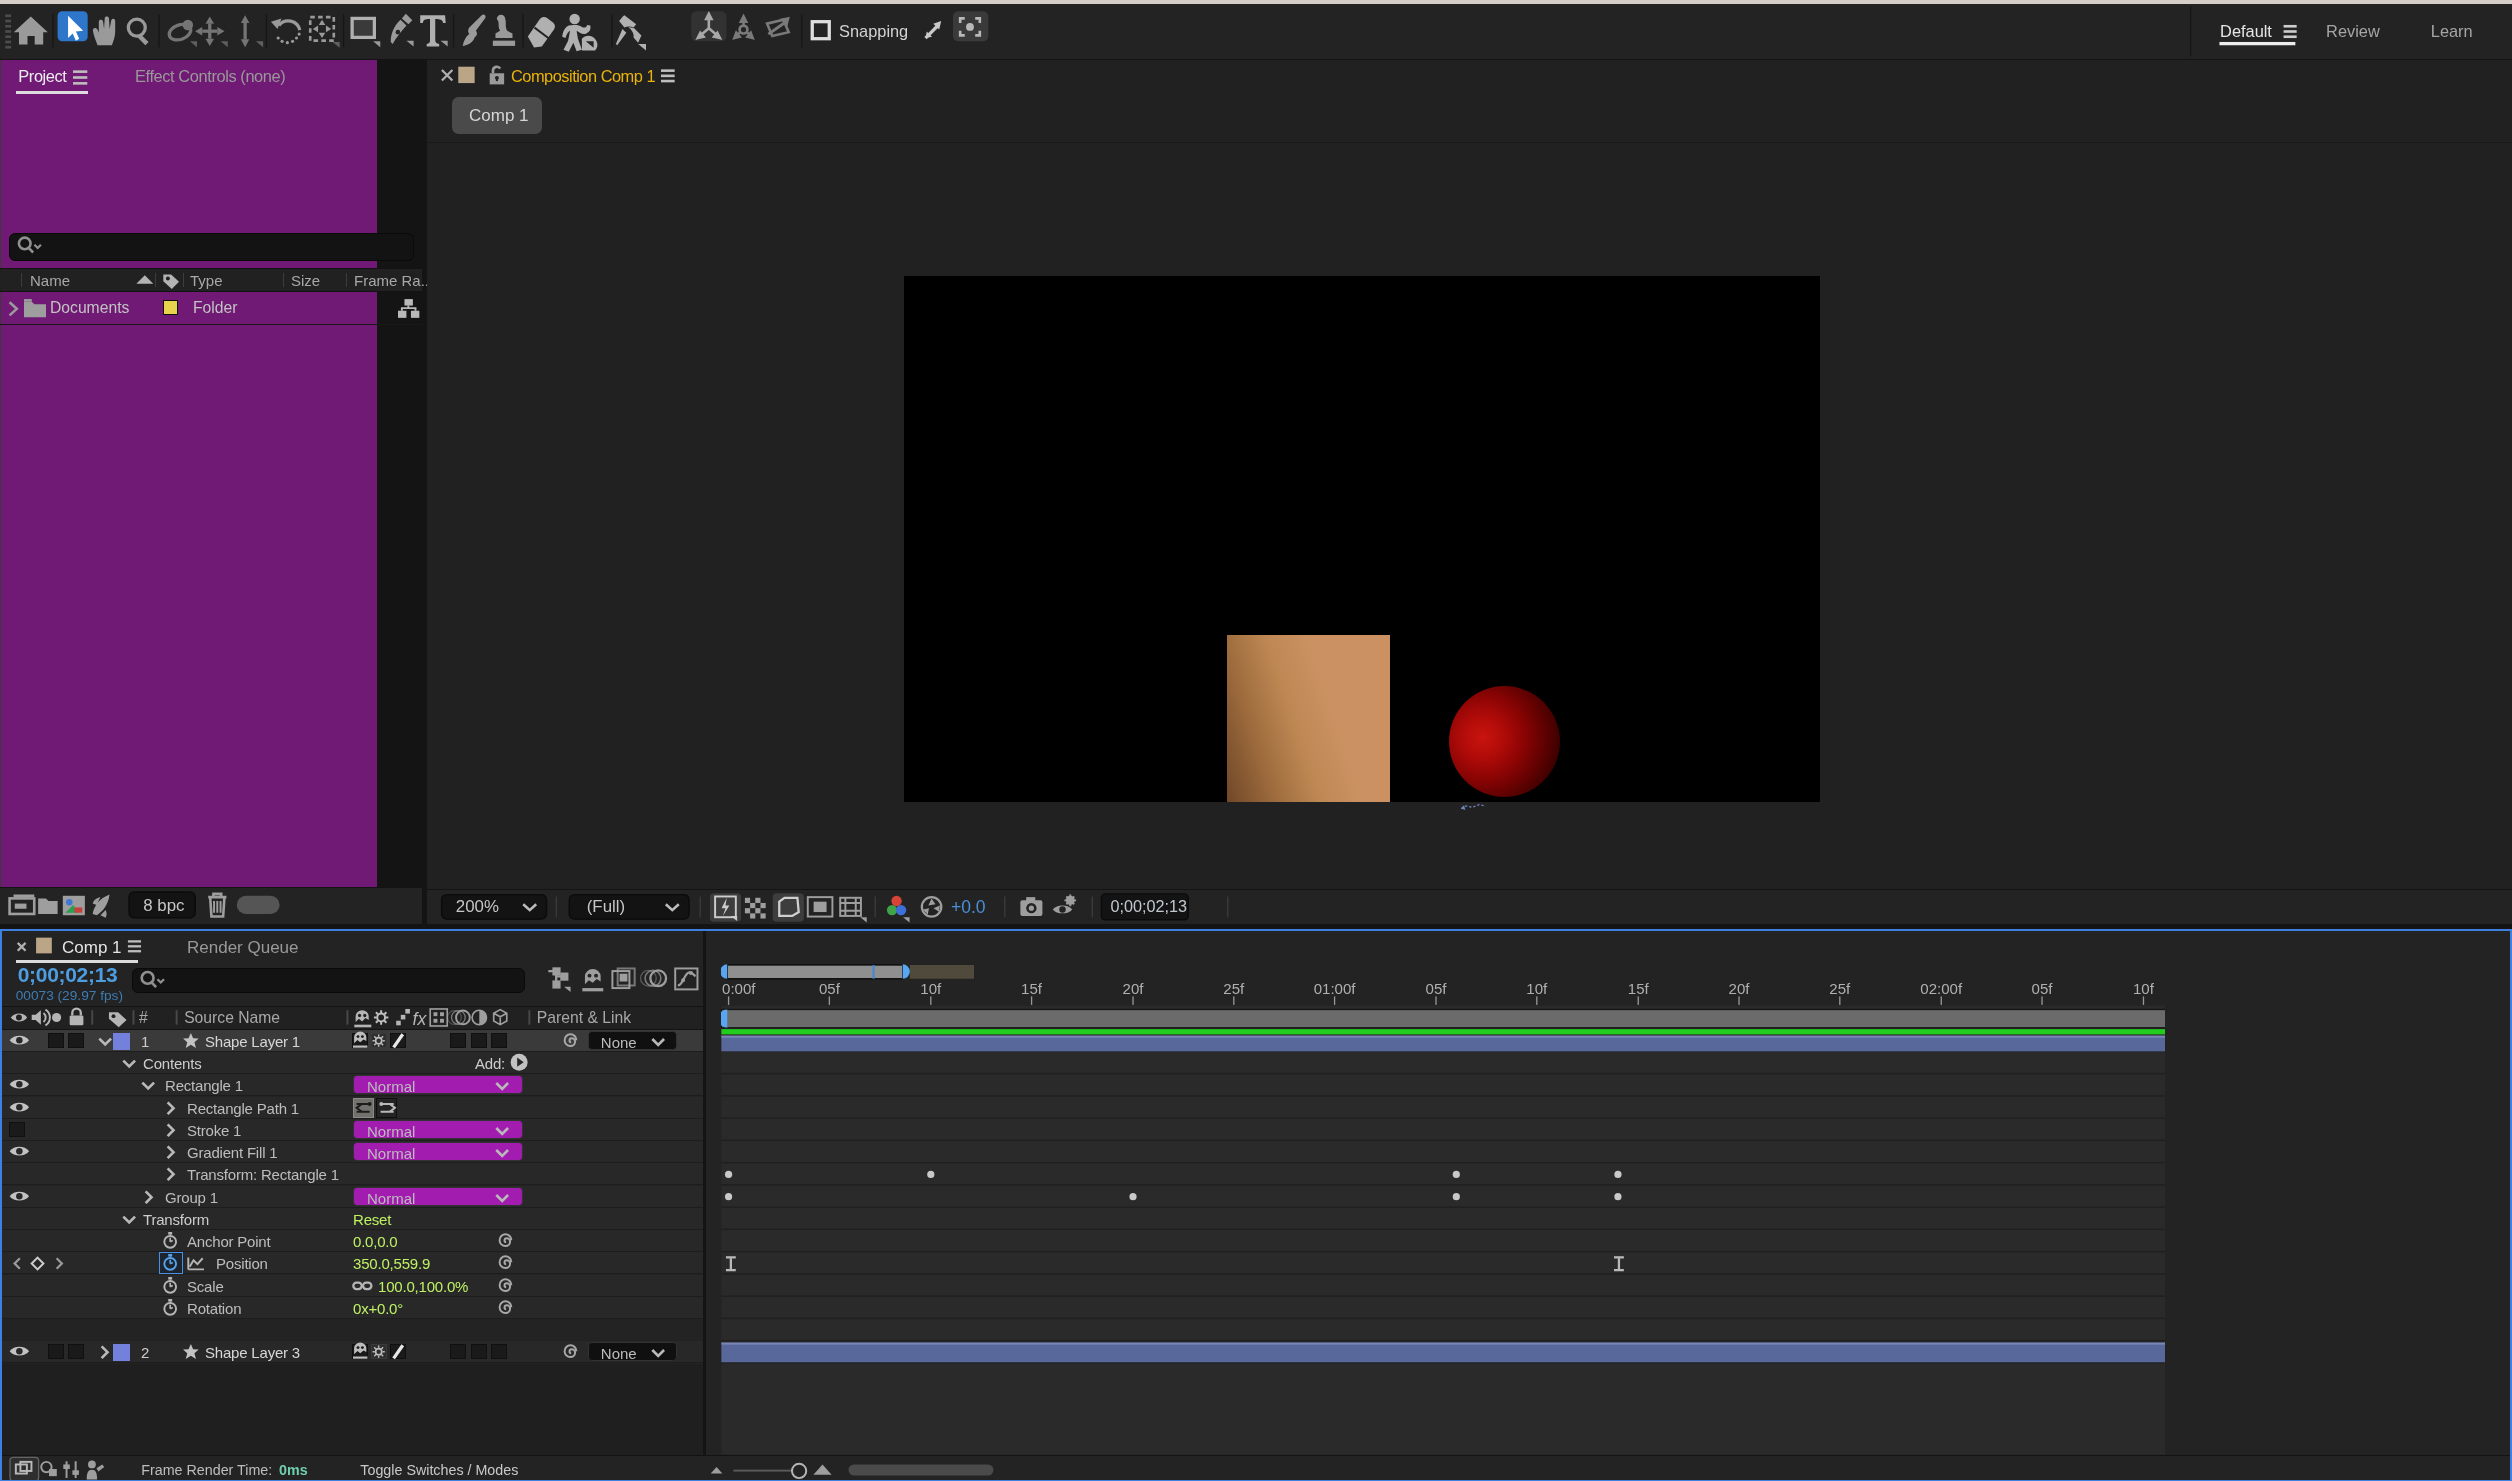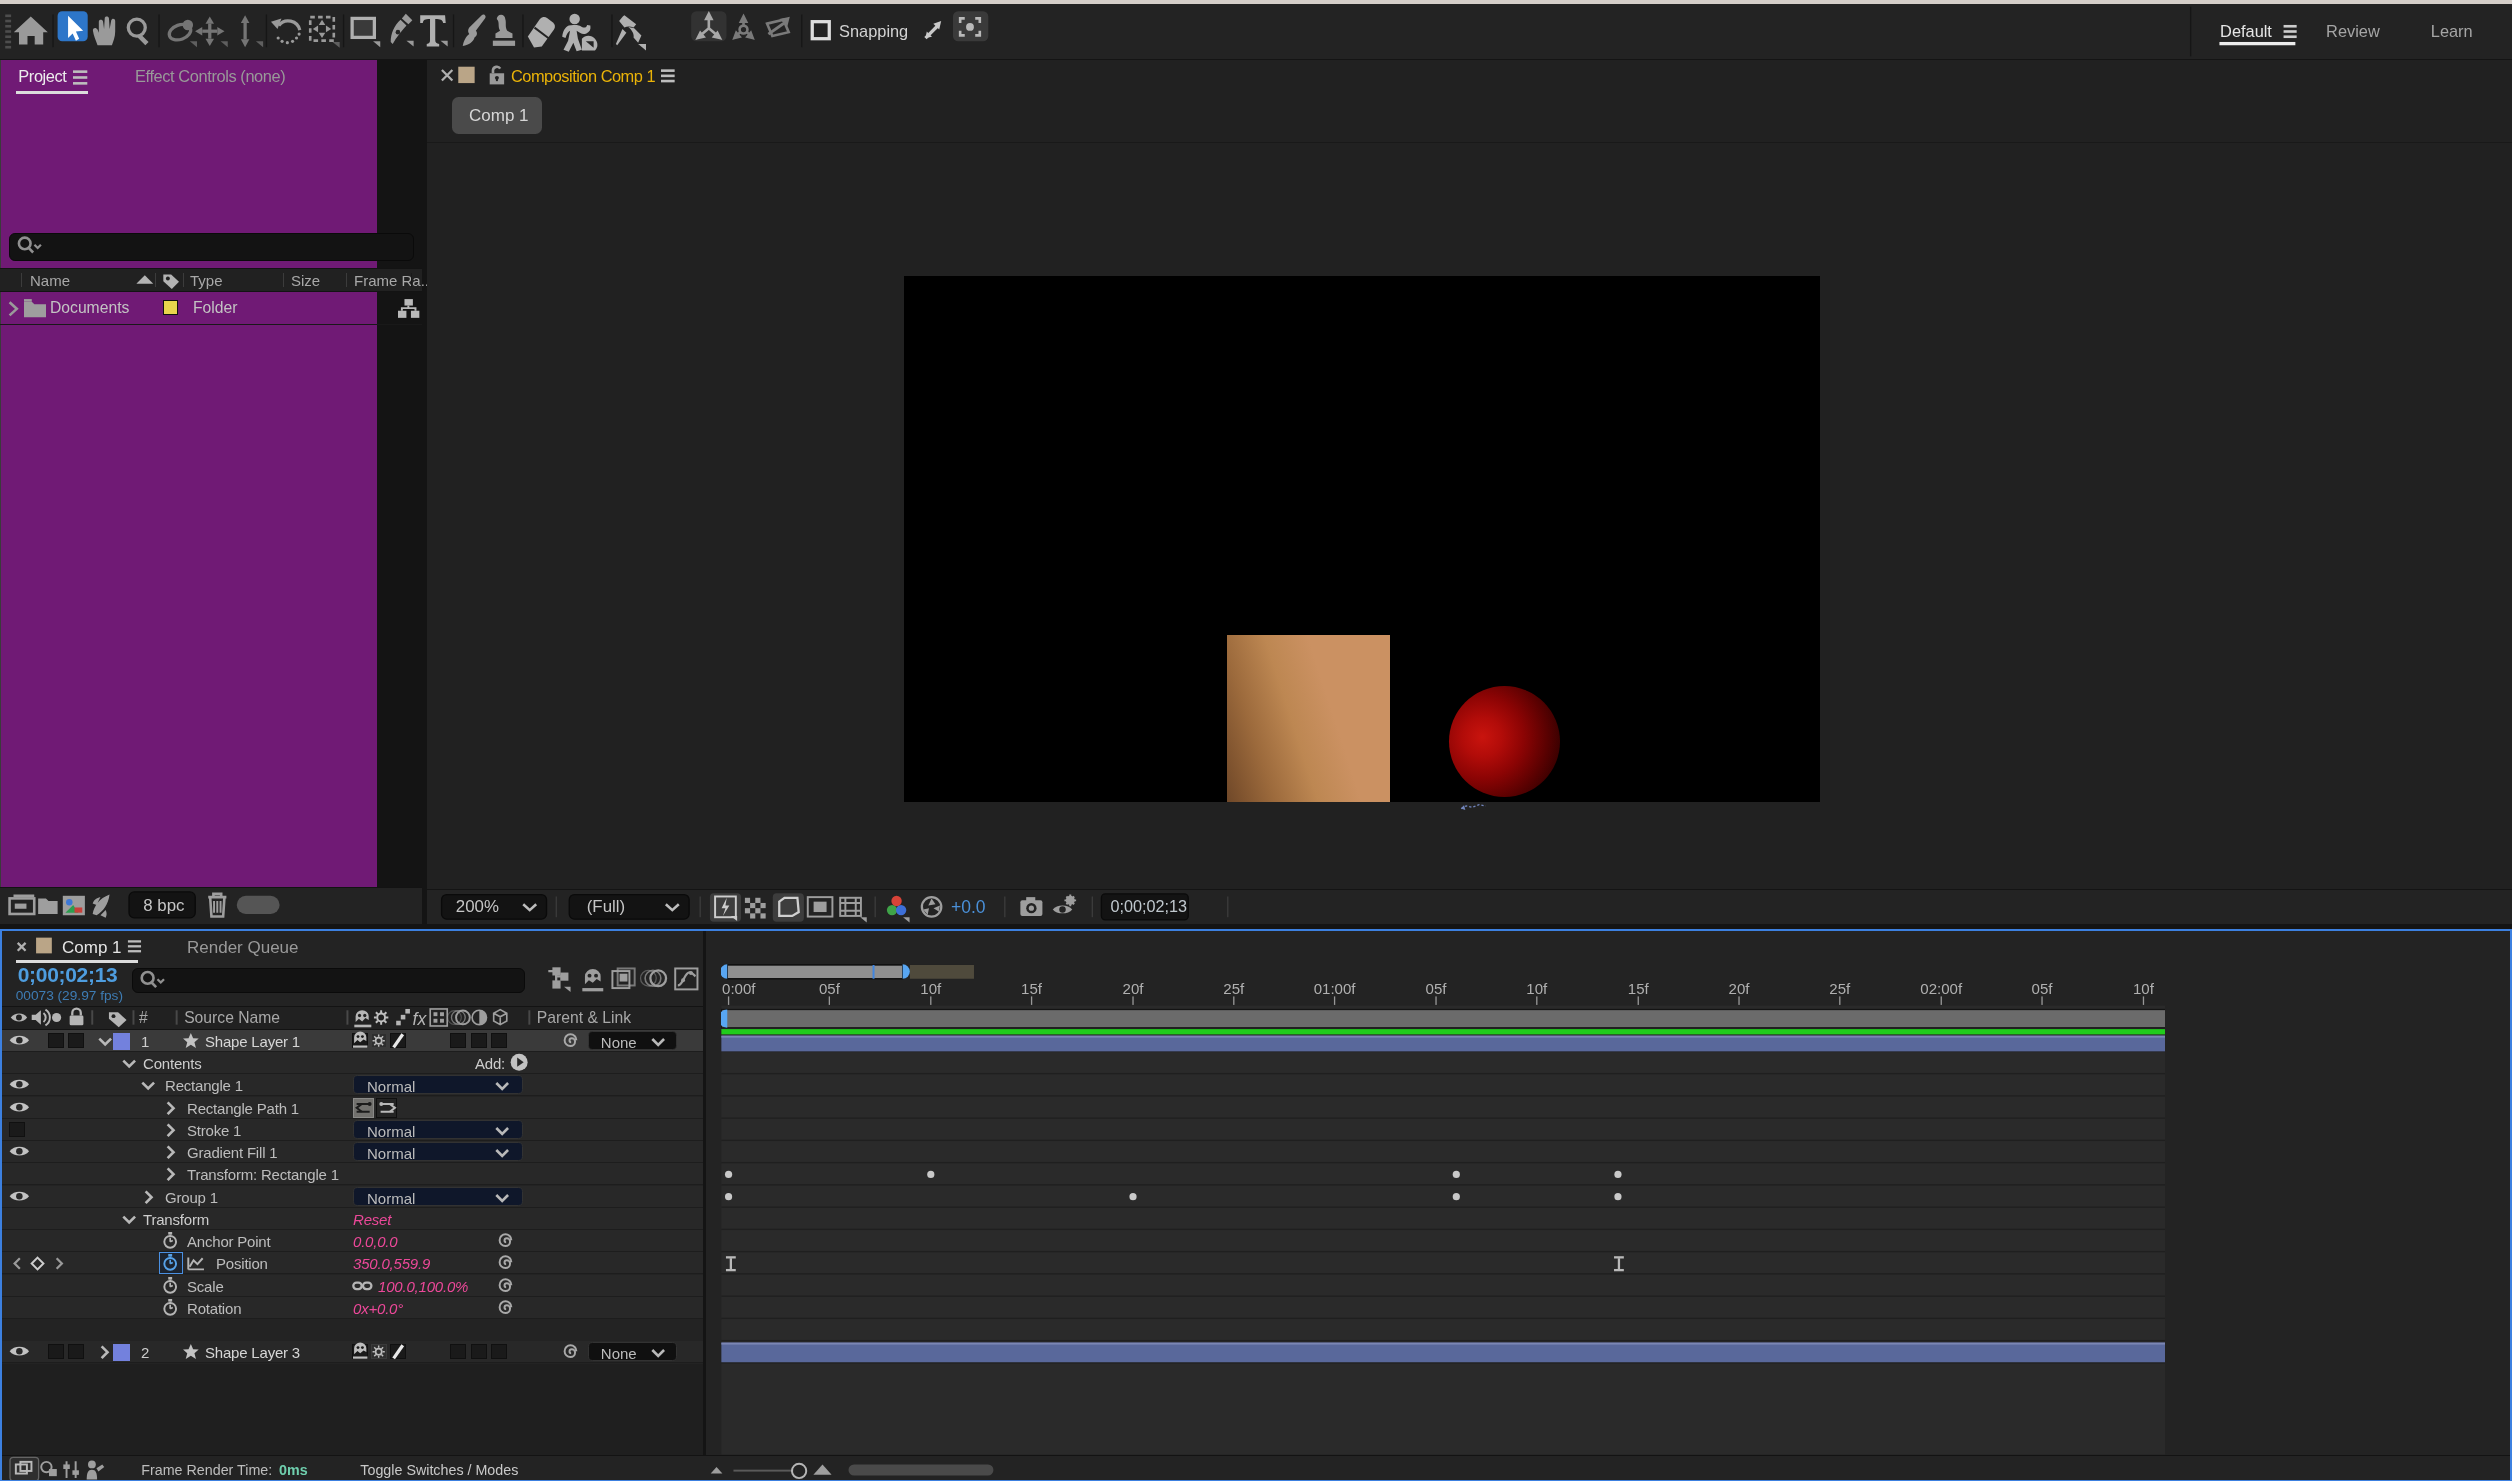"Normal" .dd2 { background: #0f172a -> #a21caf }
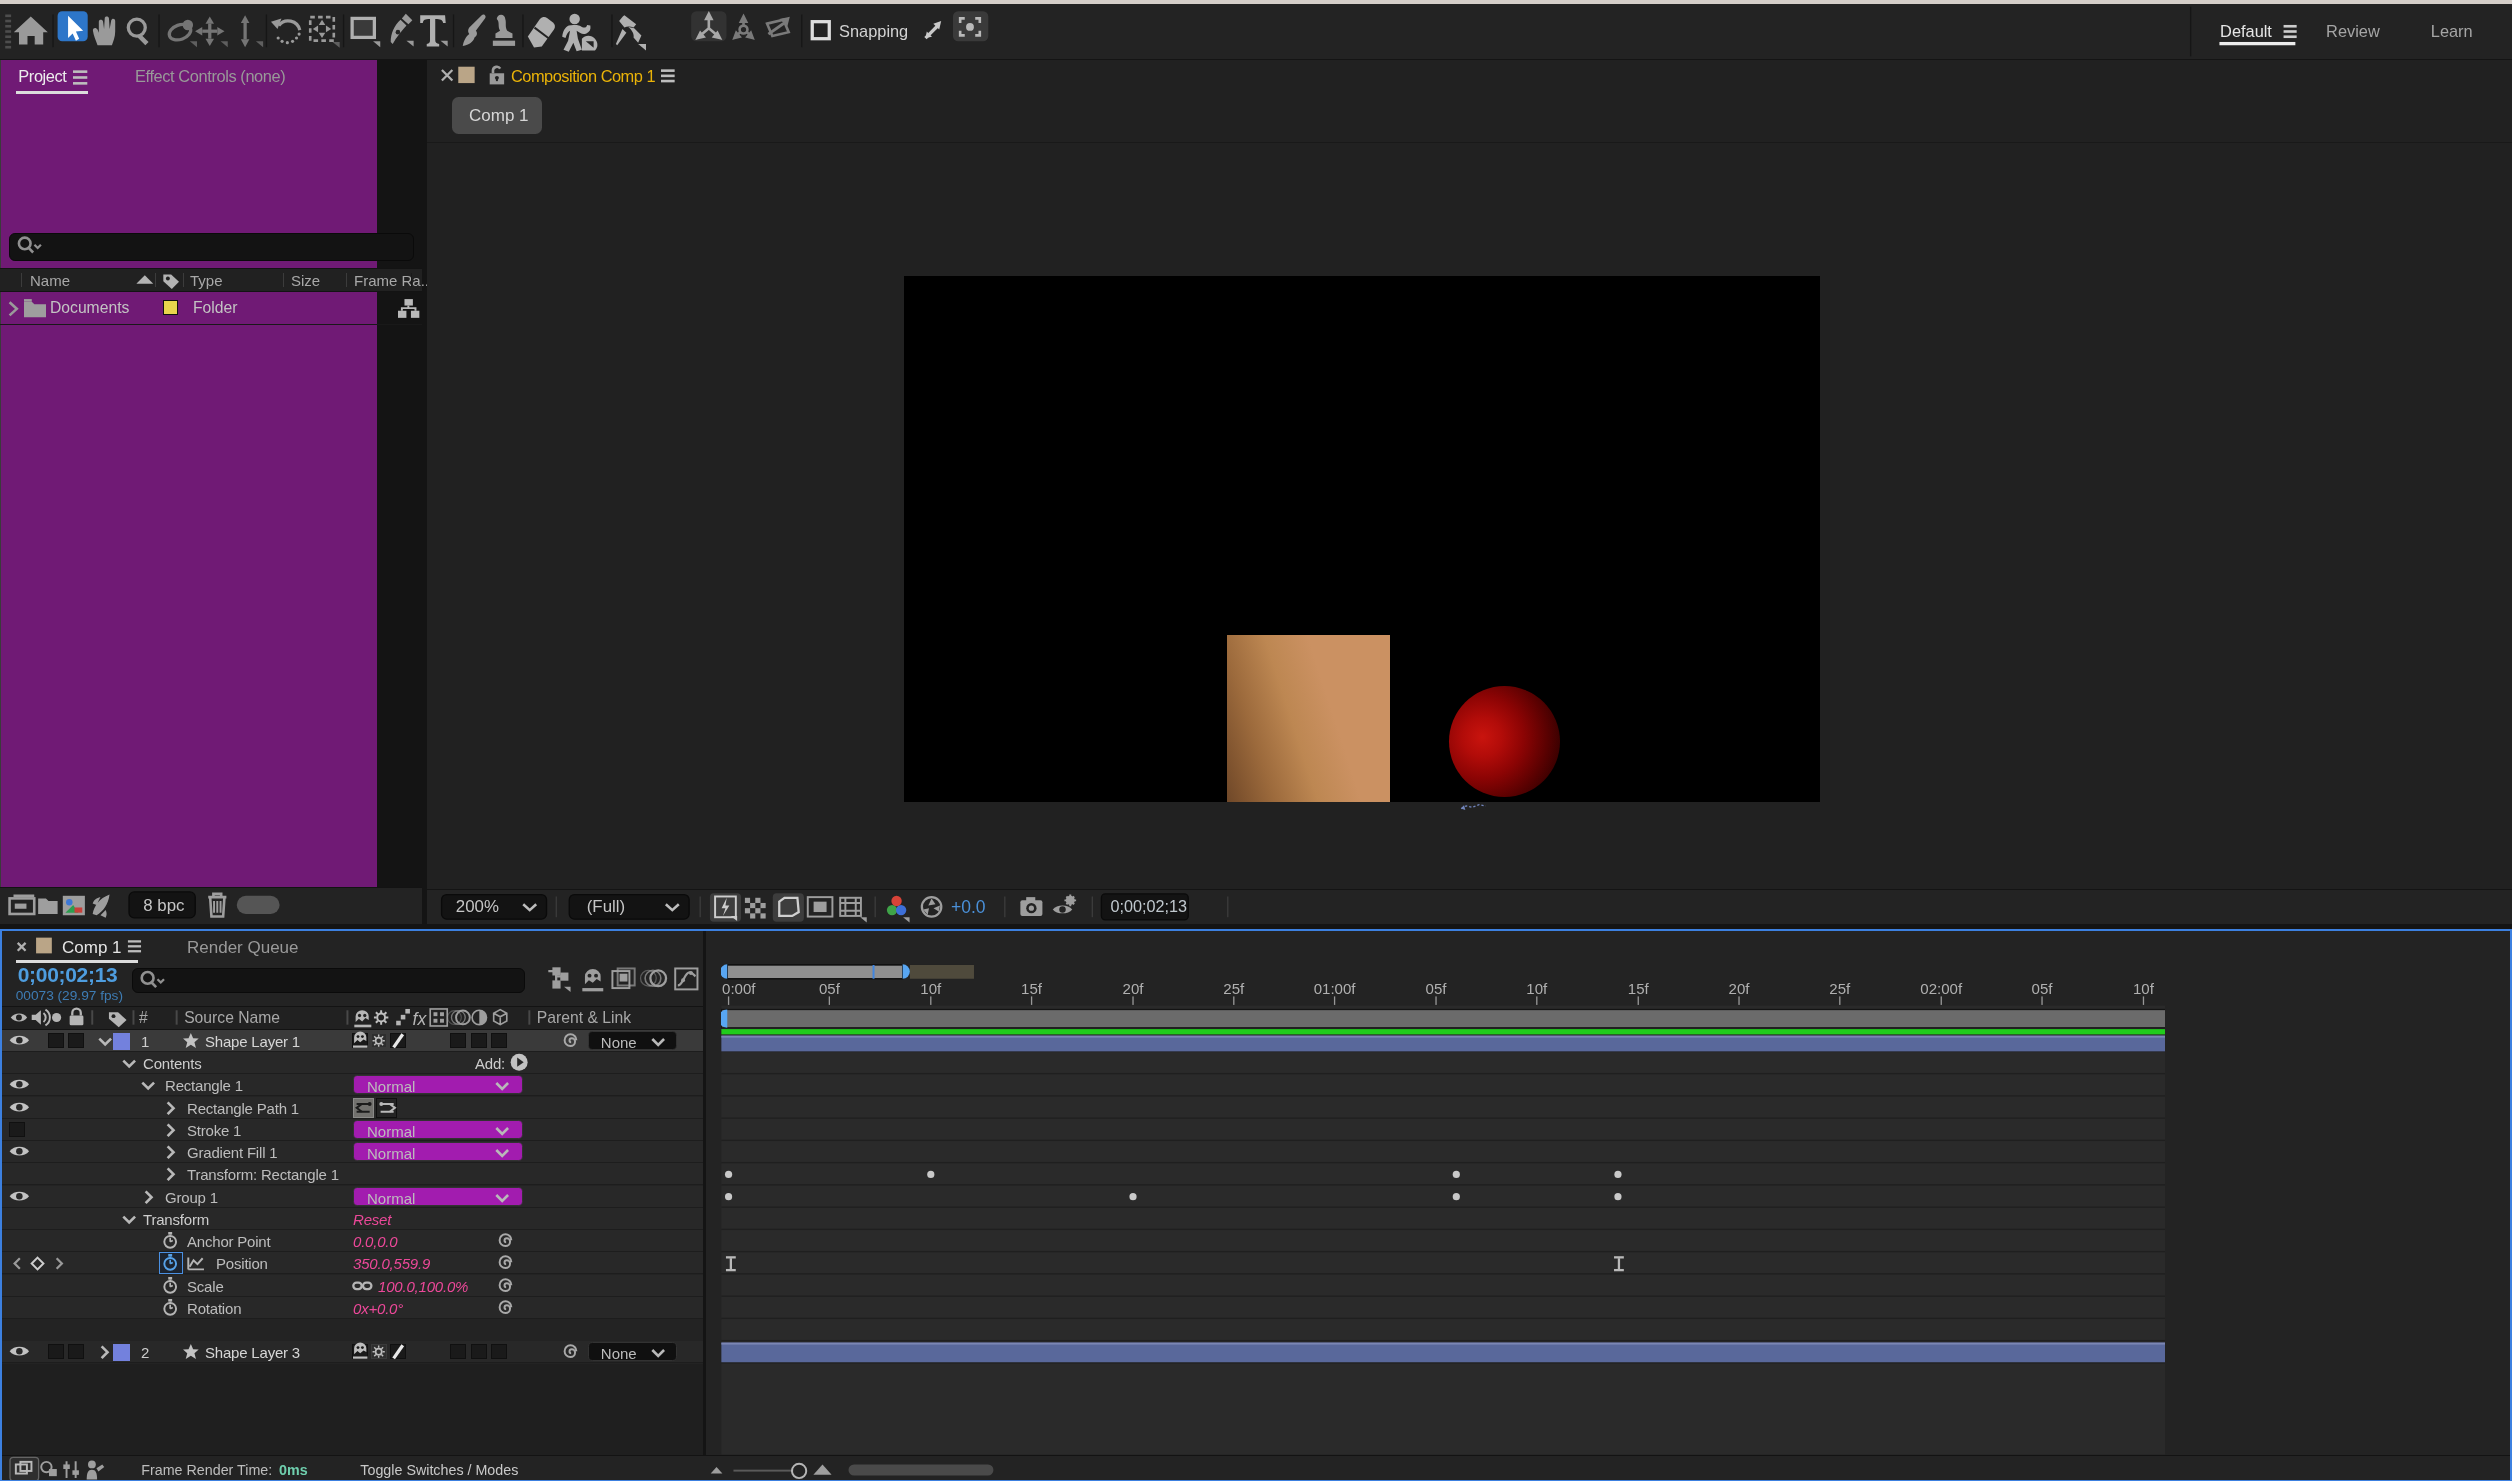"Reset" .r .val { color: #ec4899 -> #bef264; font-style: italic -> none }
